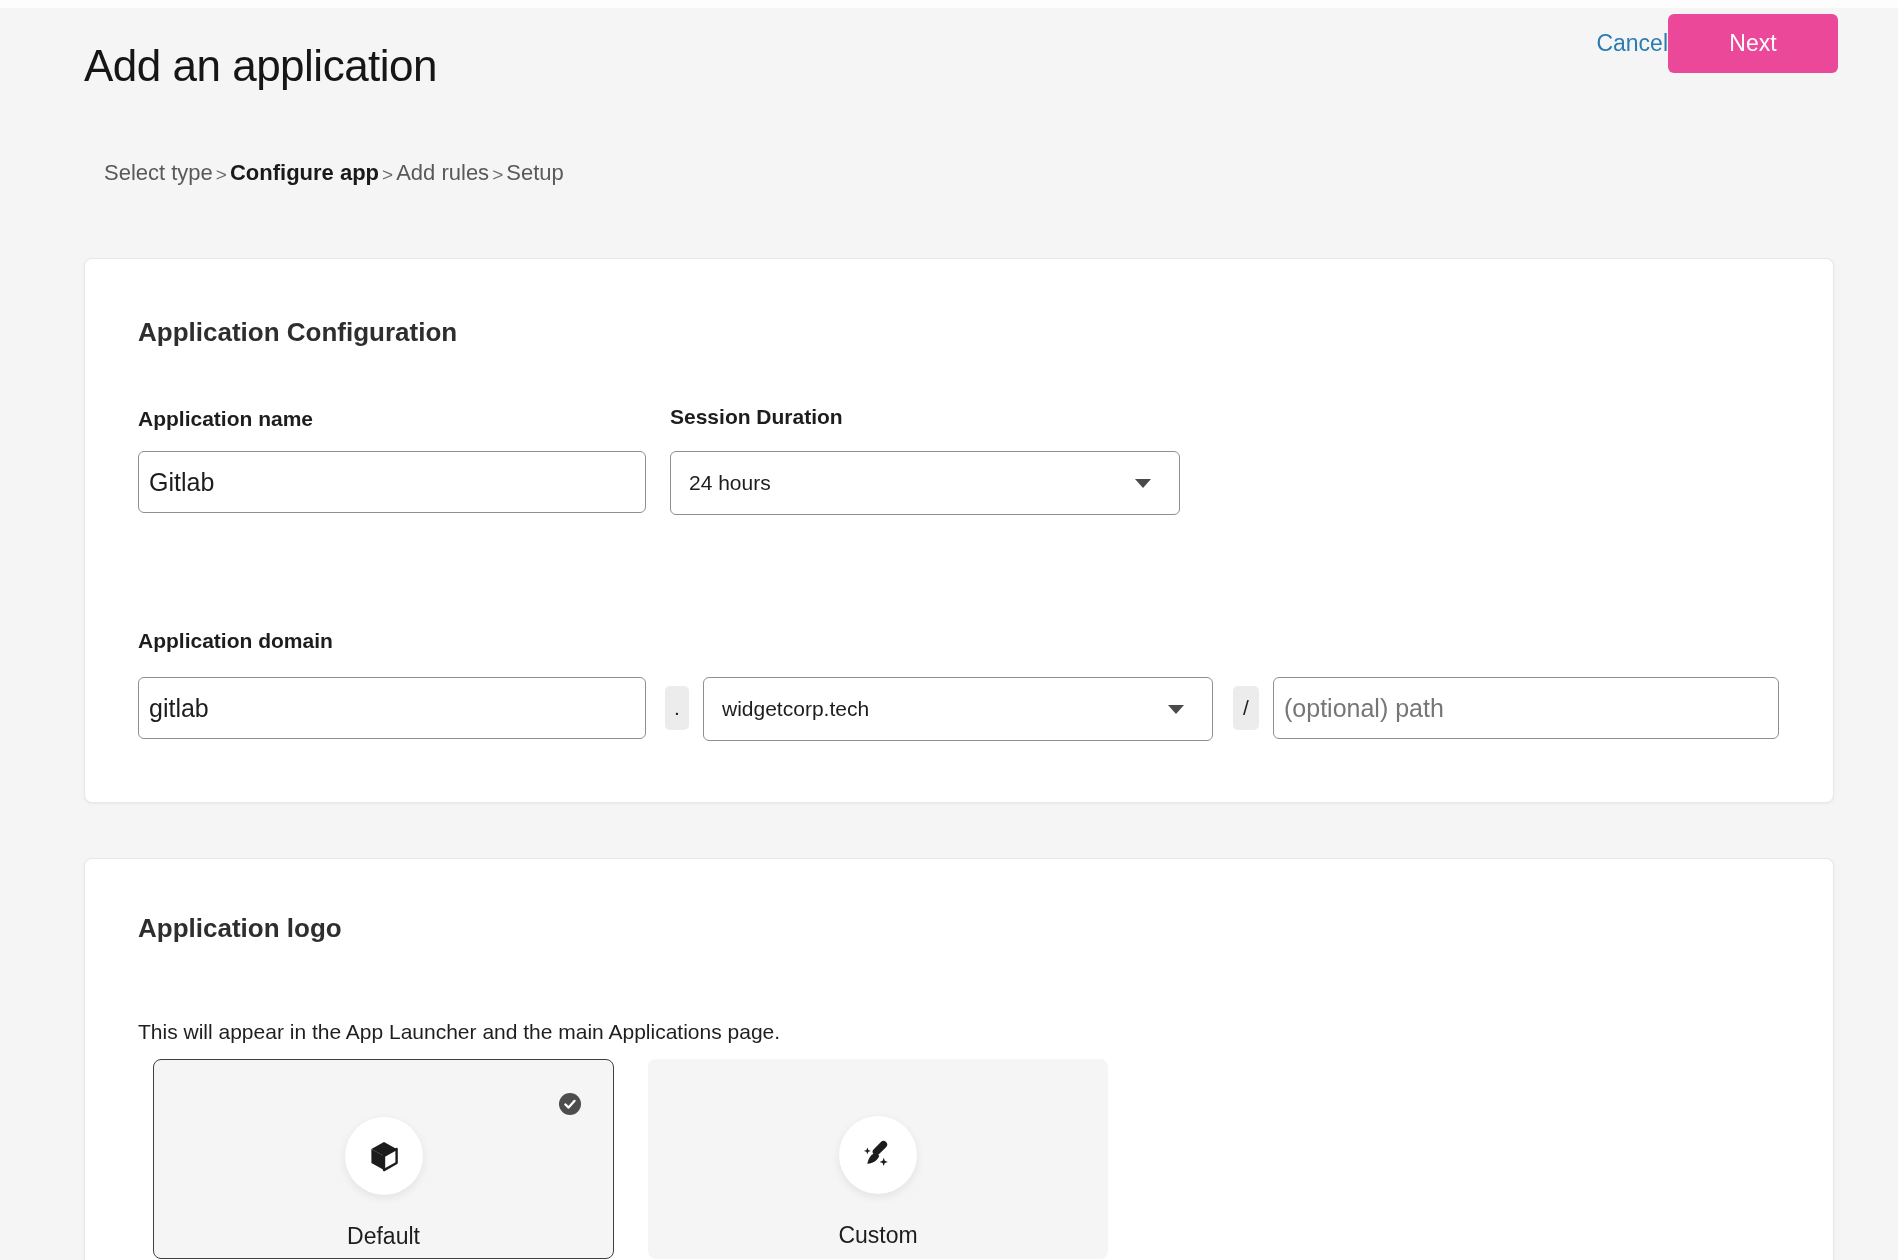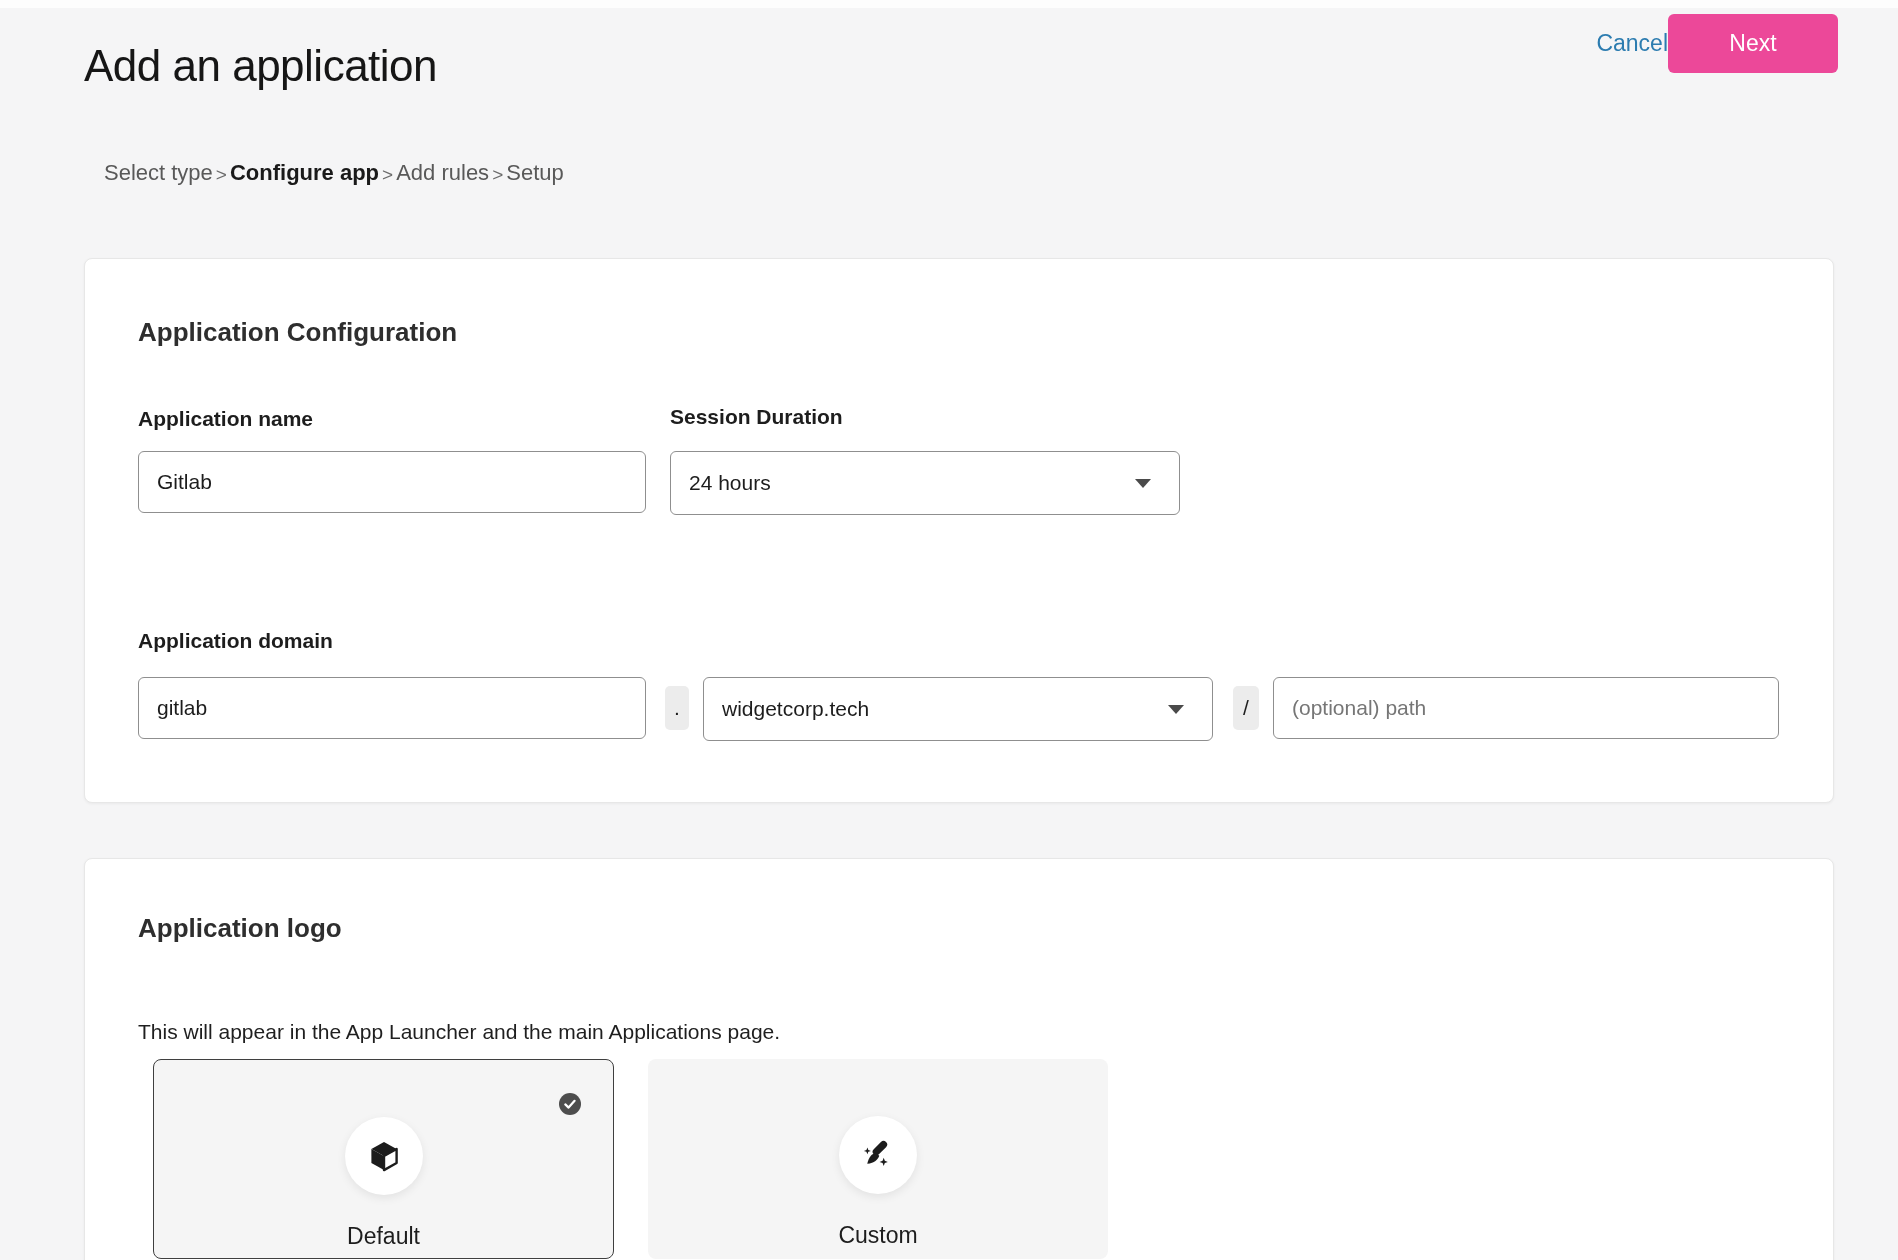"Gitlab" .text-input { font-size: 21px -> 25px; padding: 0 18px -> 0 10px }
